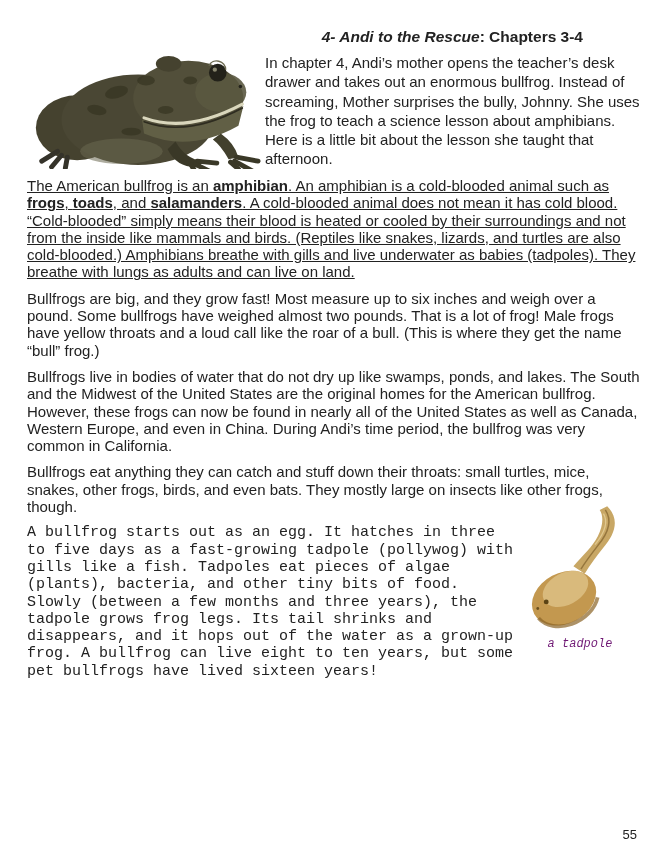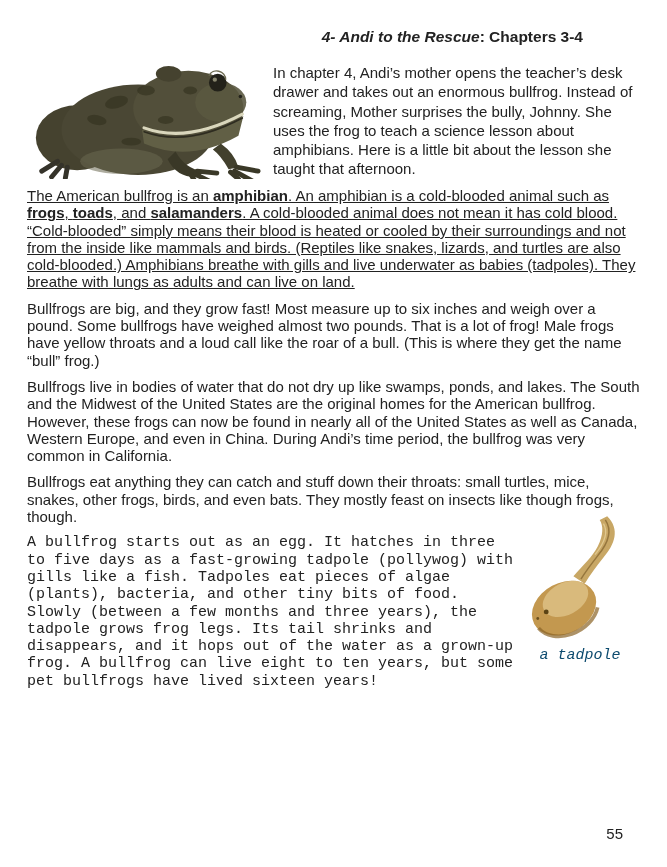"In chapter 4, Andi’s mother" .intro-row { gap: 8px -> none; margin-top: 15px -> 5px }
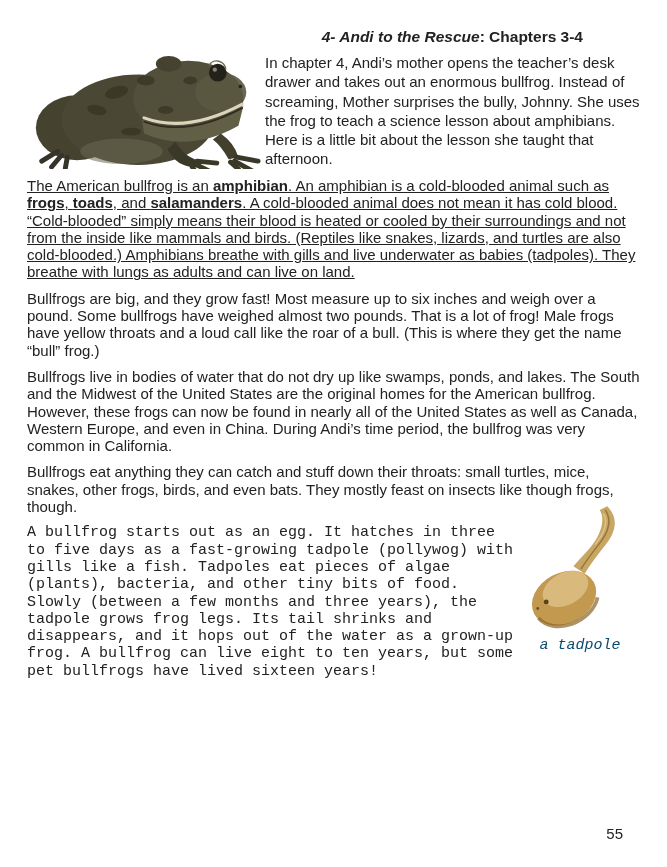"Bullfrogs eat anything they can" p.body-para { text: feast on insects like though -> large on insects like other }
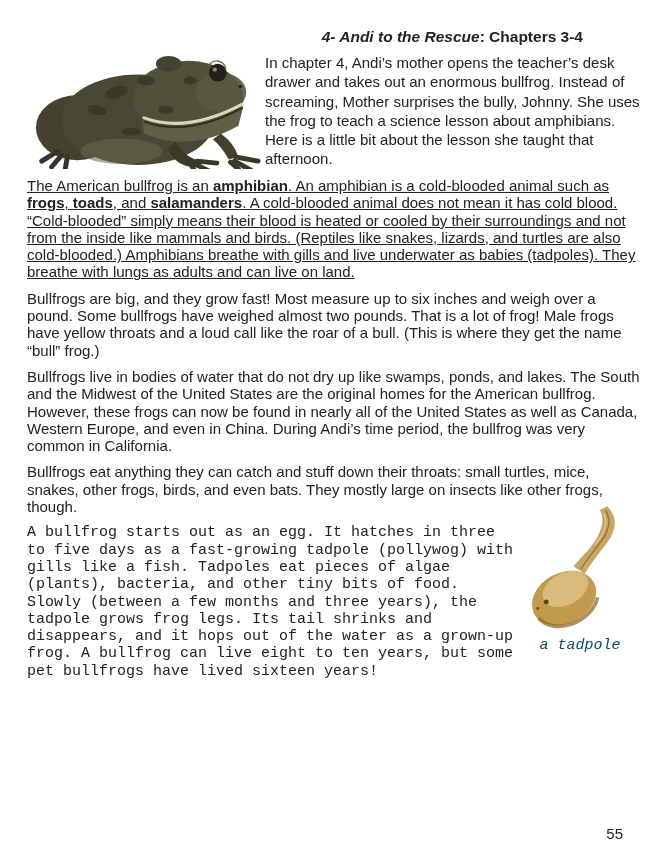"a tadpole" .tadpole-caption { color: #0c4a6e -> #701a75; font-size: 15px -> 12px }
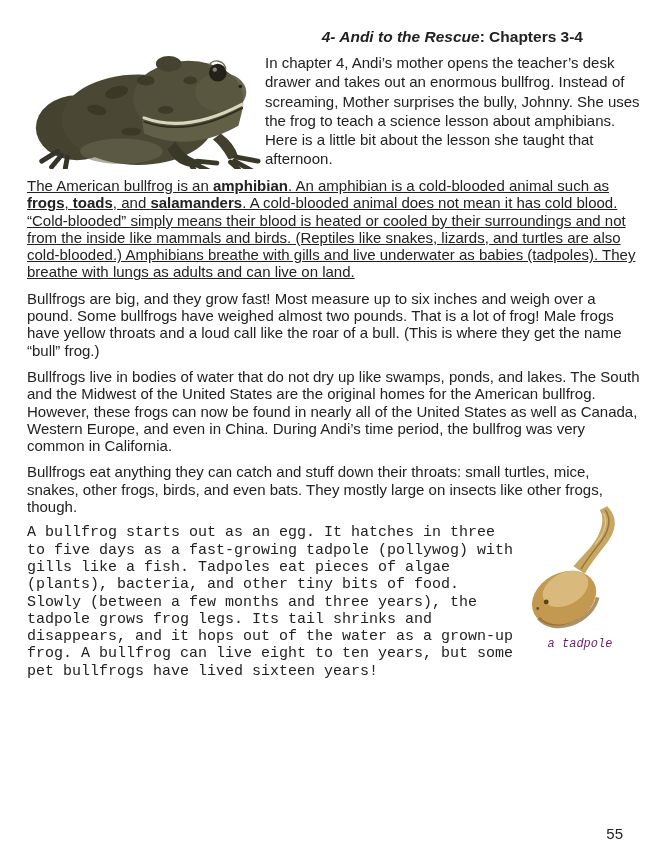"55" .page-number { font-size: 15px -> 13px; right: 44px -> 30px }
